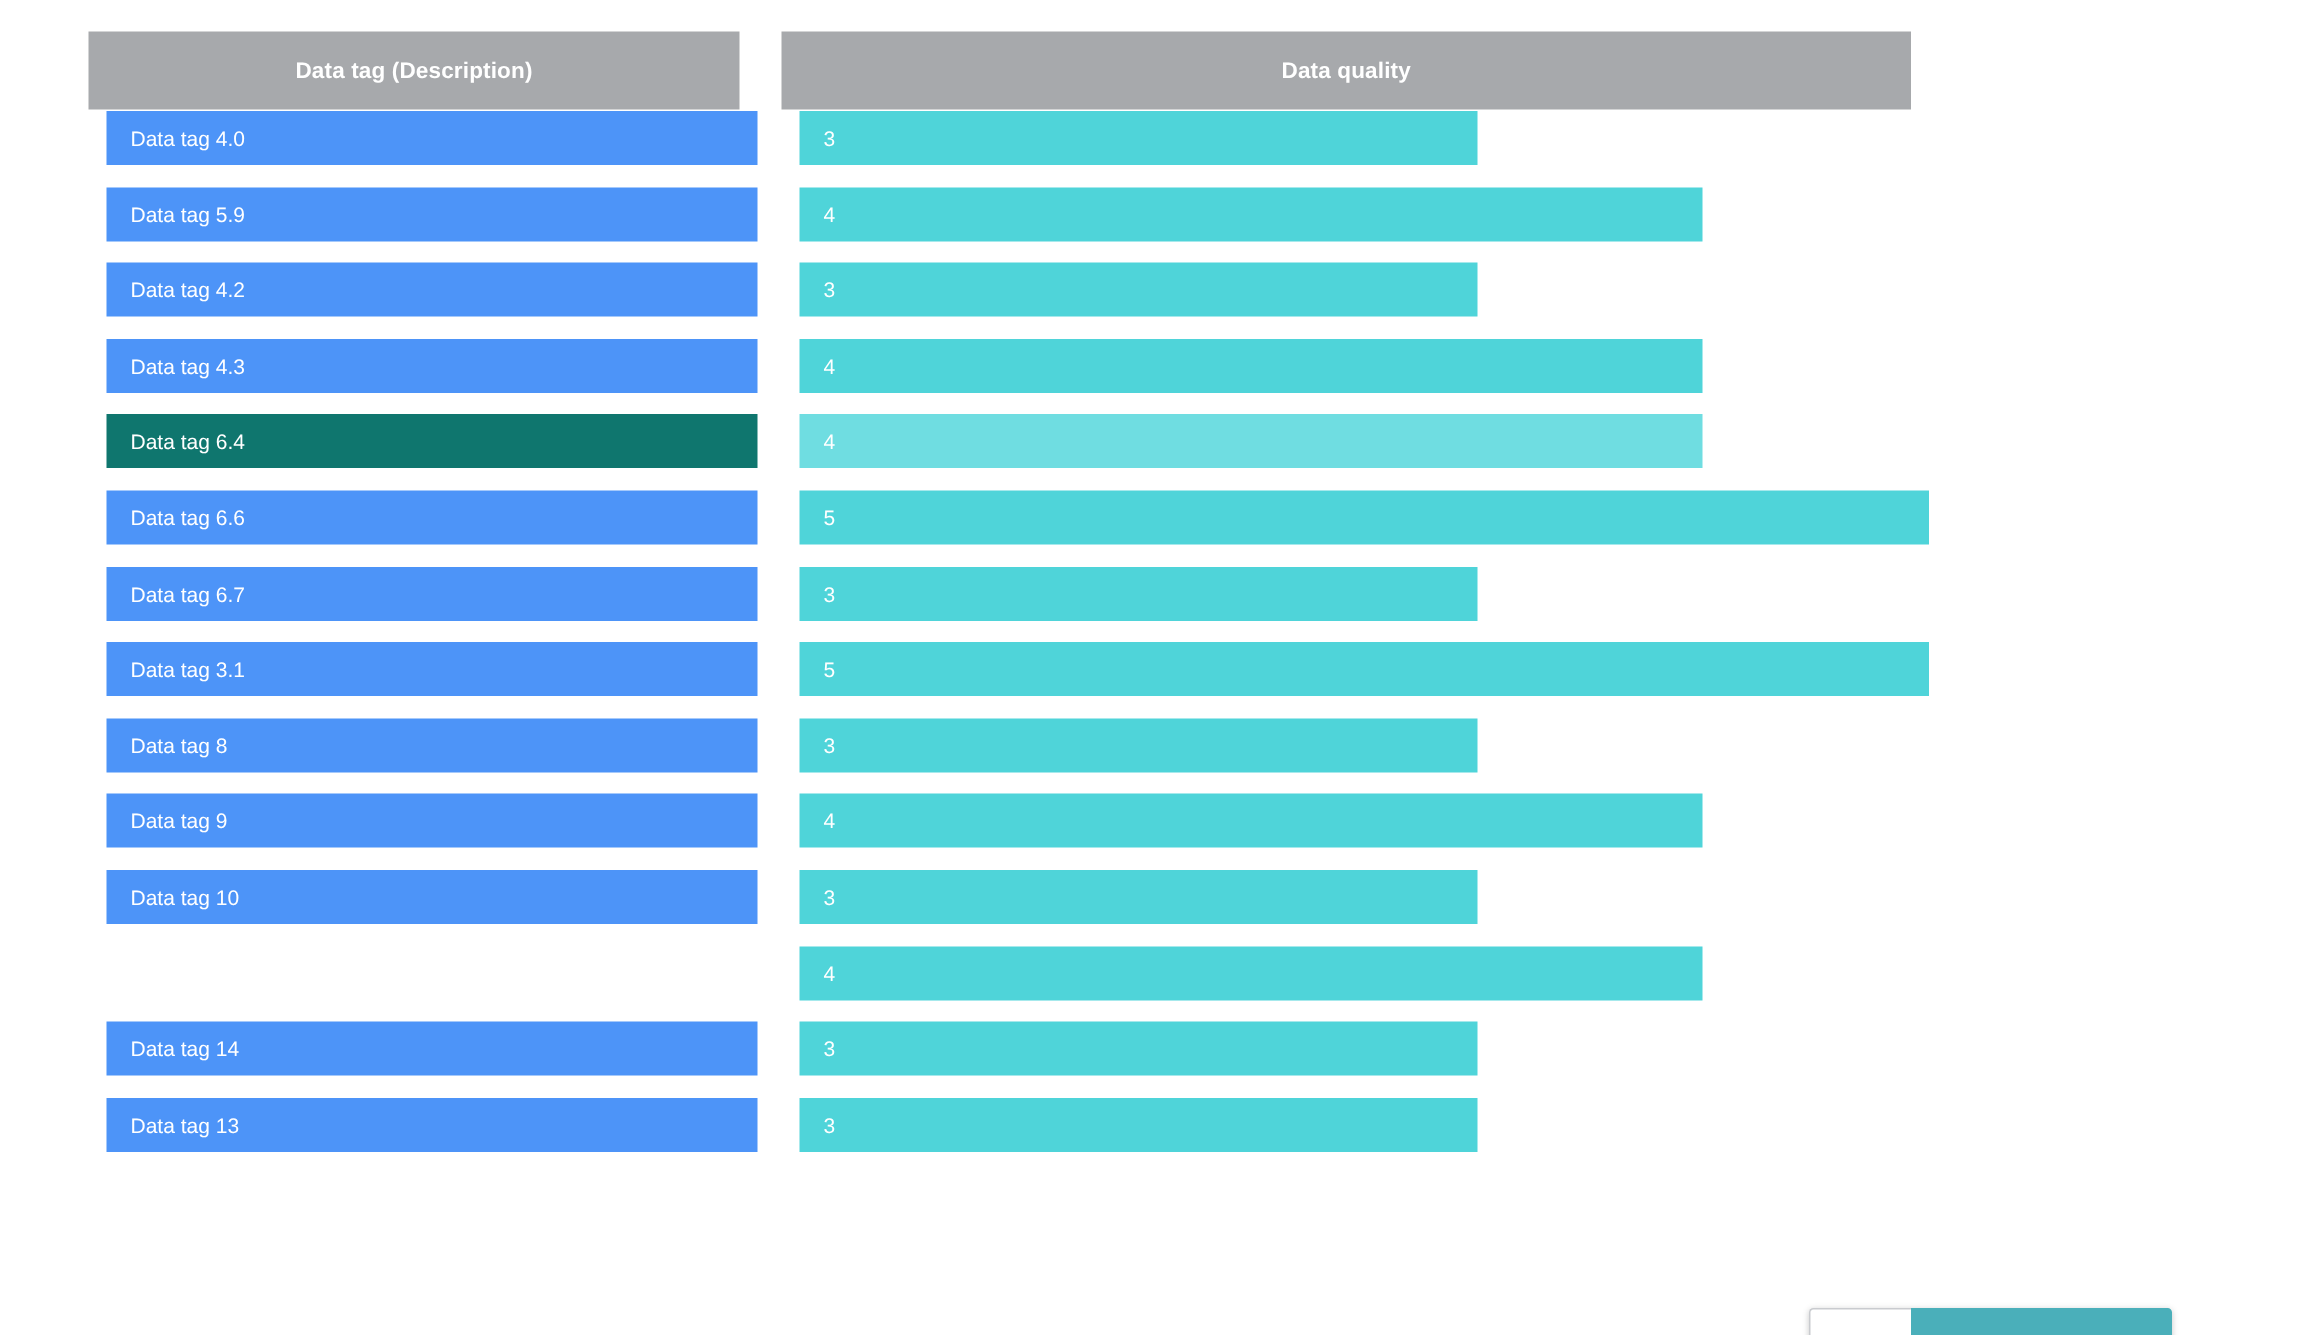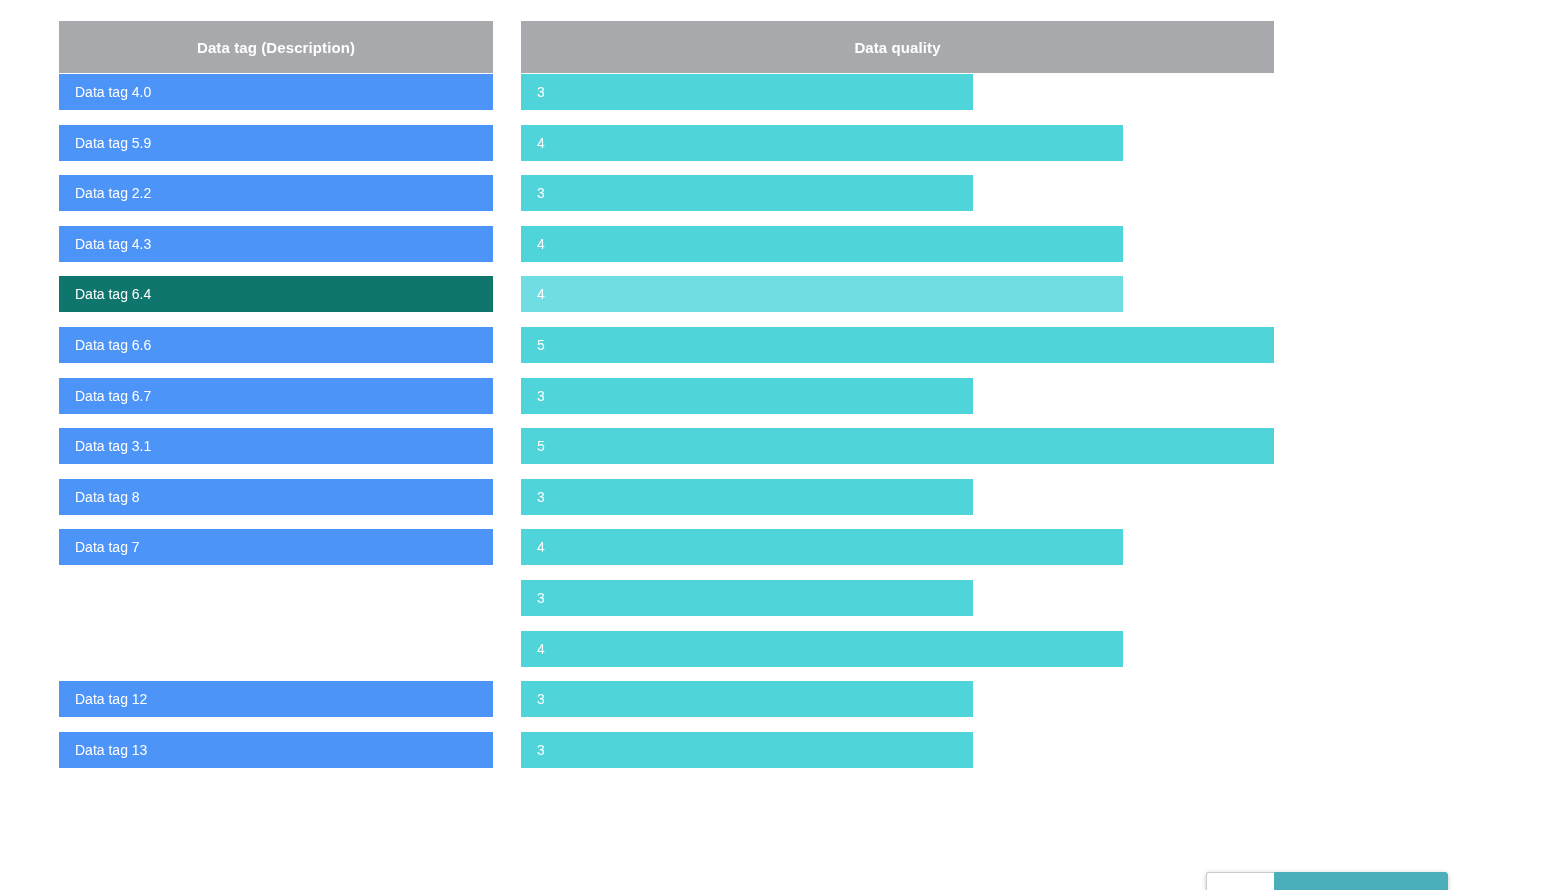"Data tag 4.0" .rows { margin-left: none -> 12px }
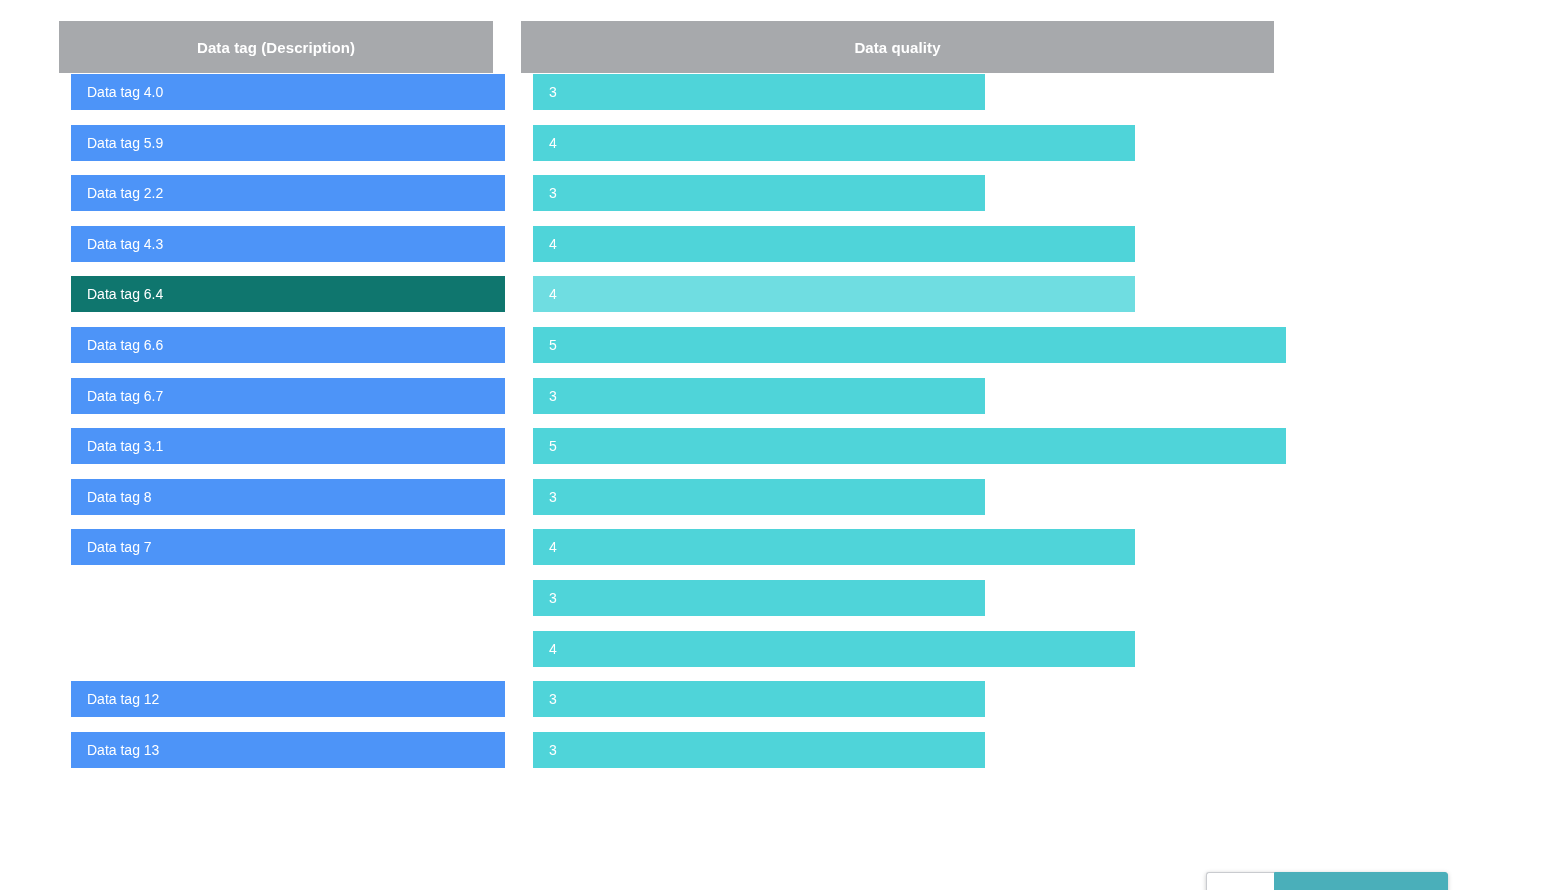"Data tag 2.2" div.tag-cell { text: 2.2 -> 4.2 }
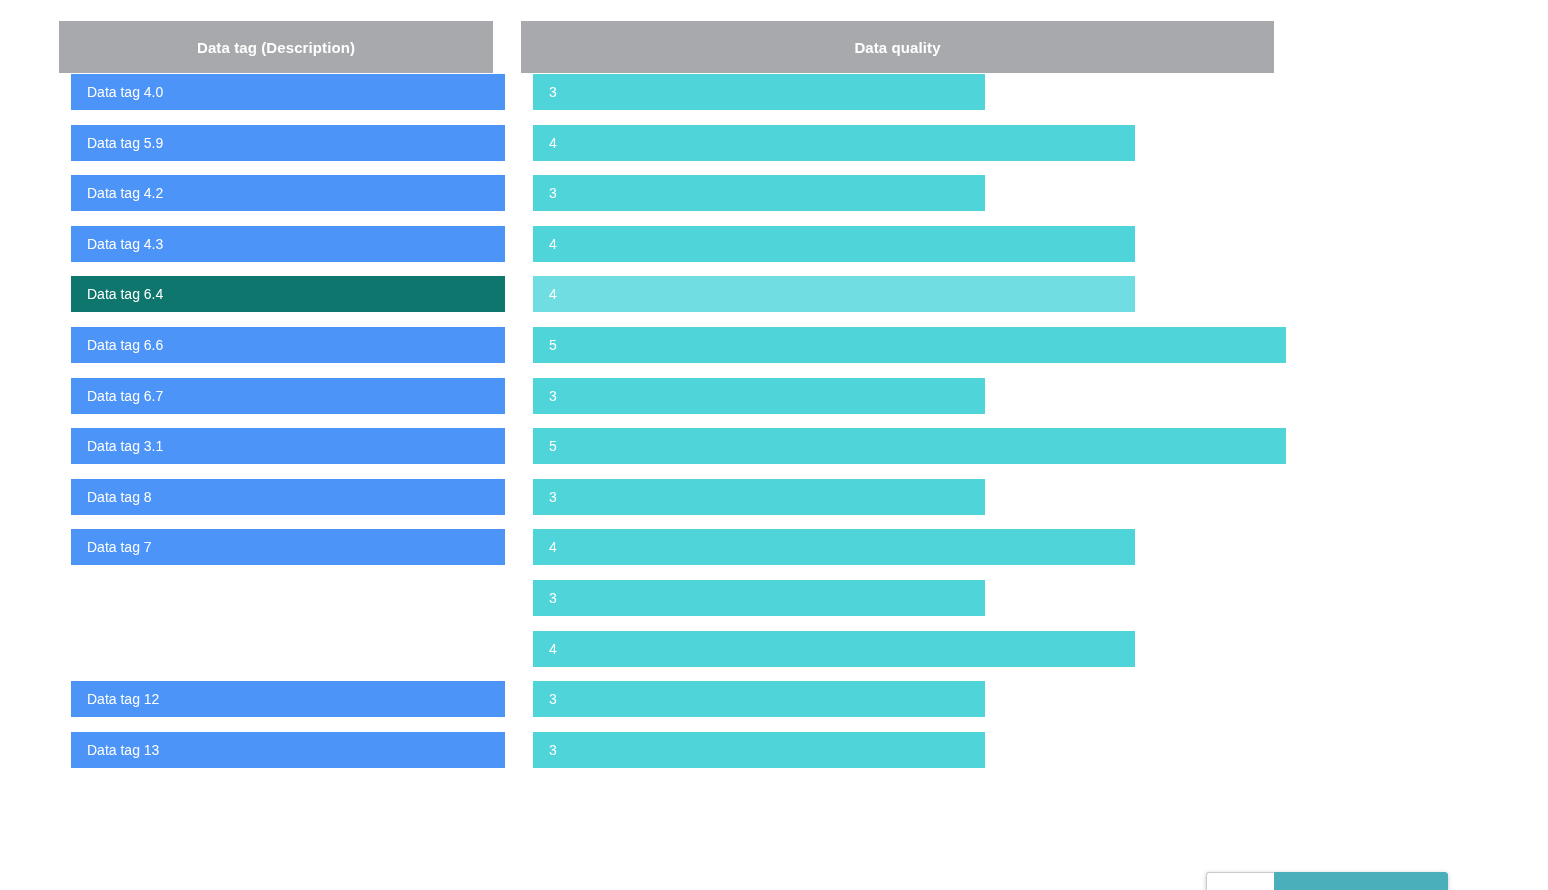"Data tag 7" div.tag-cell { text: 7 -> 9 }
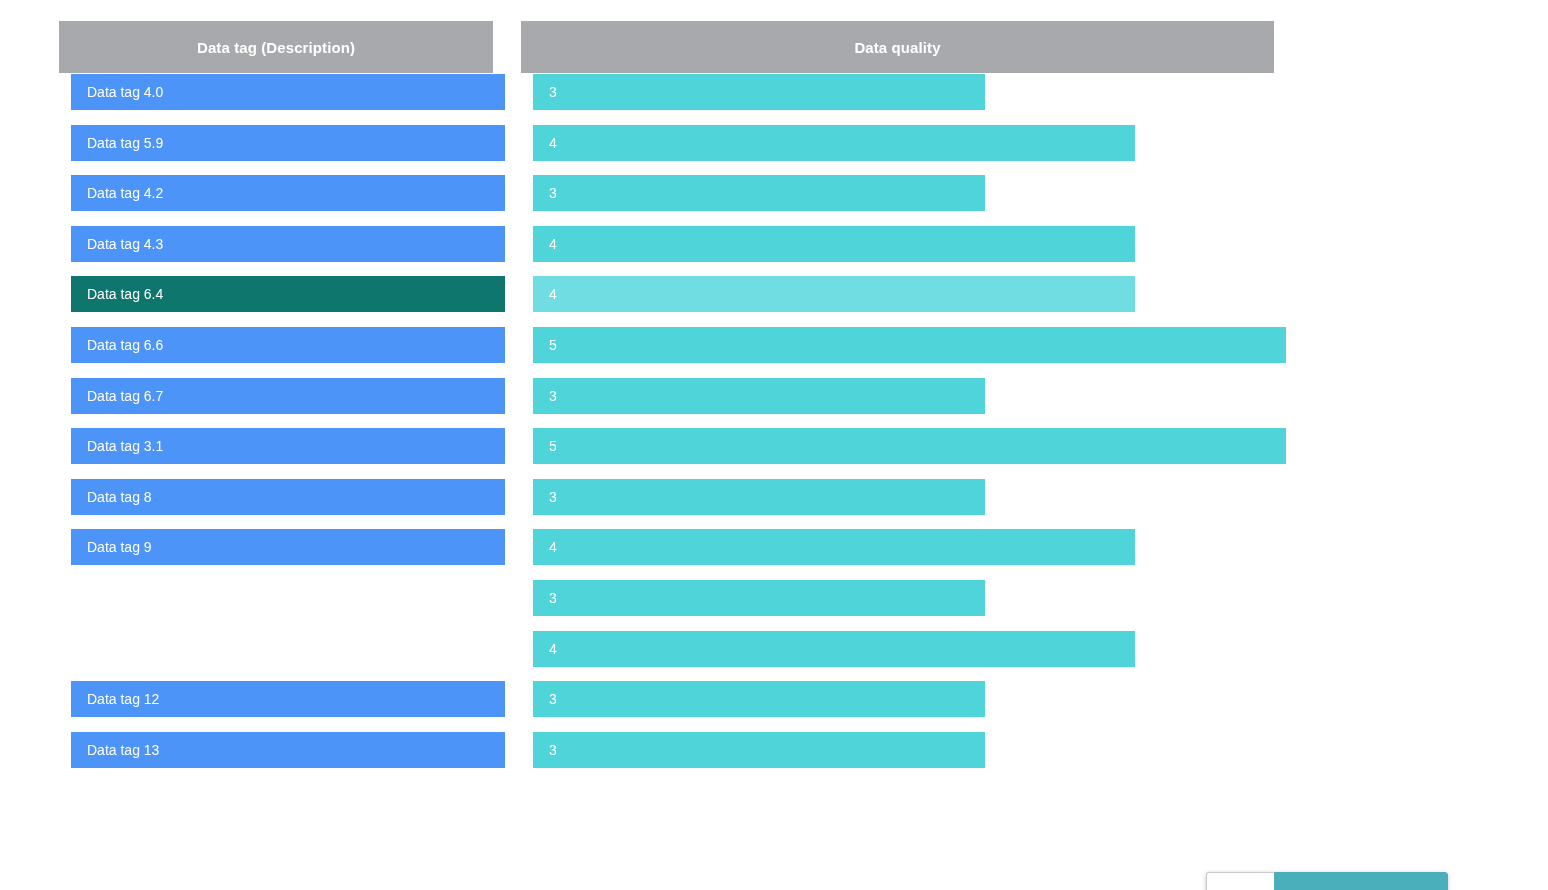"Data tag 10" div.tag-cell { html: none -> <div>Data tag 10</div> }
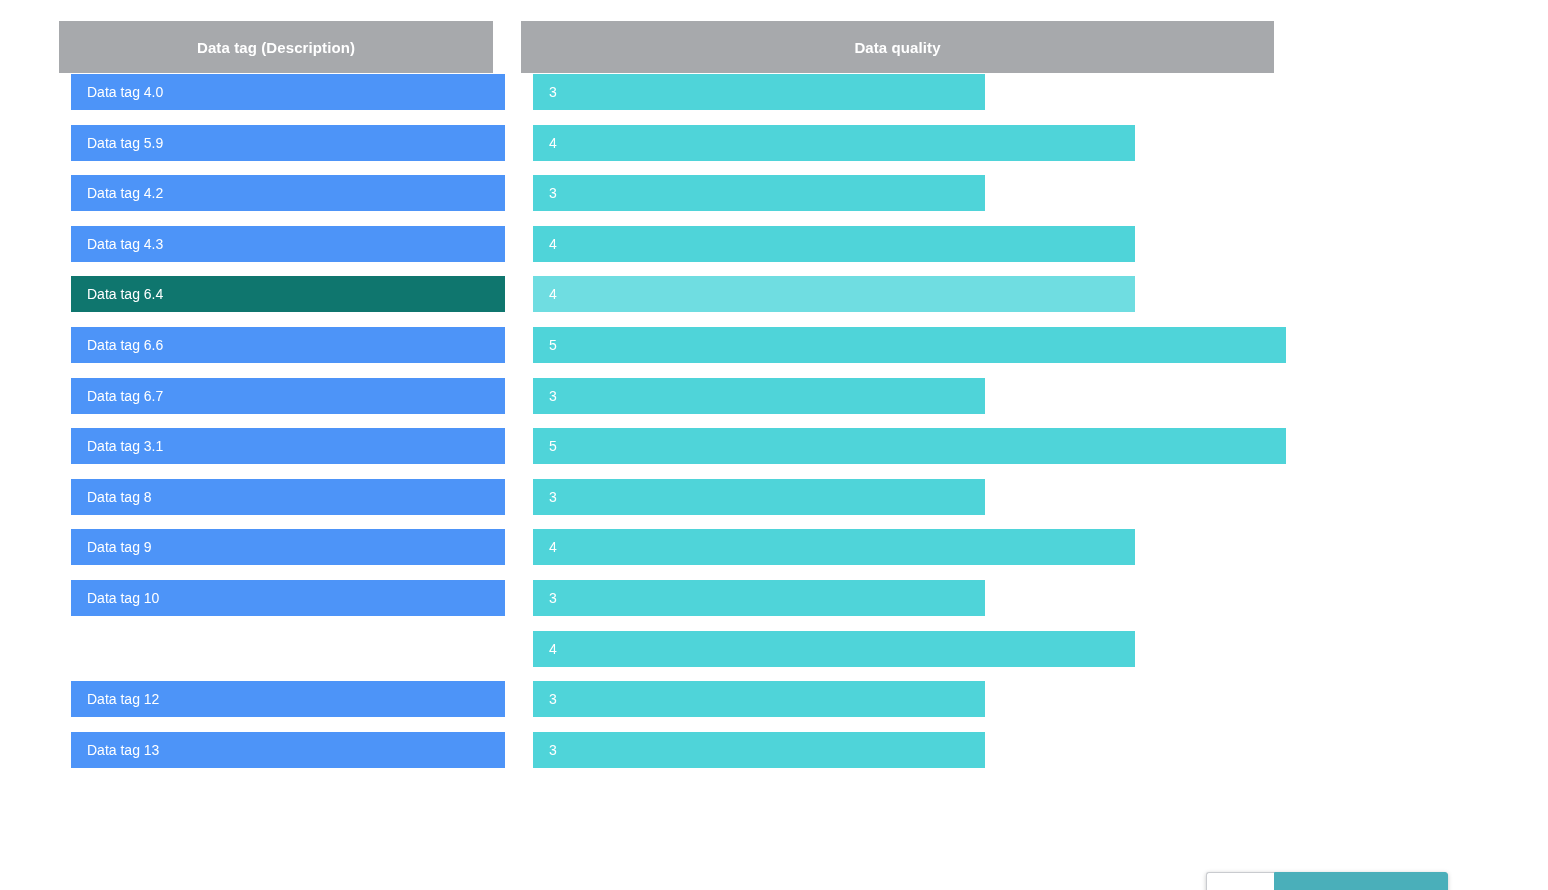"Data tag 12" div.tag-cell { text: 12 -> 14 }
